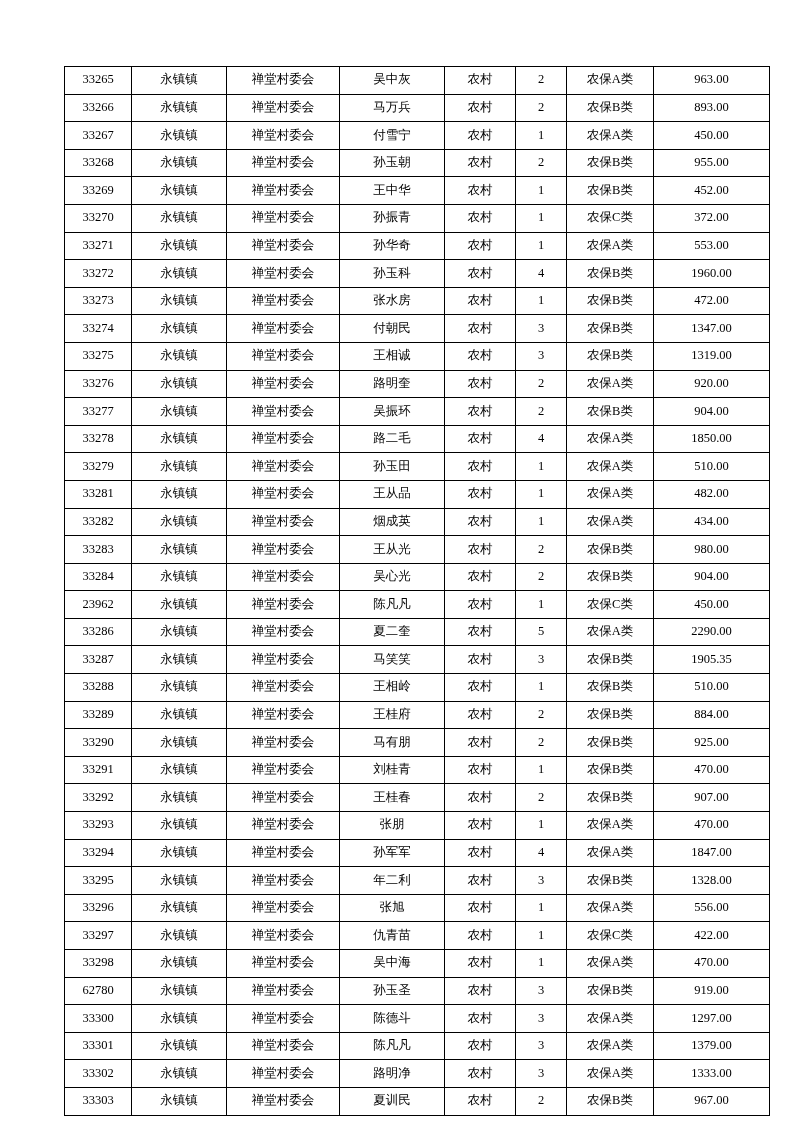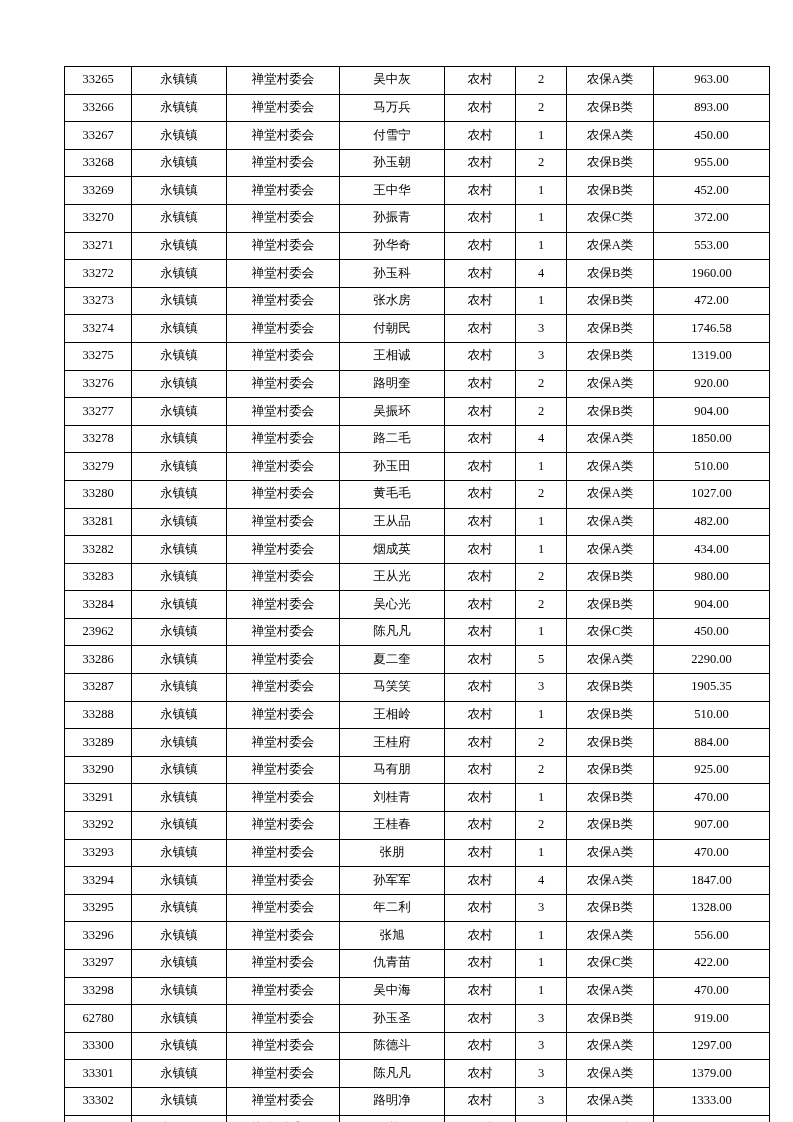"1746.58" td.c-amount { text: 1746.58 -> 1347.00 }
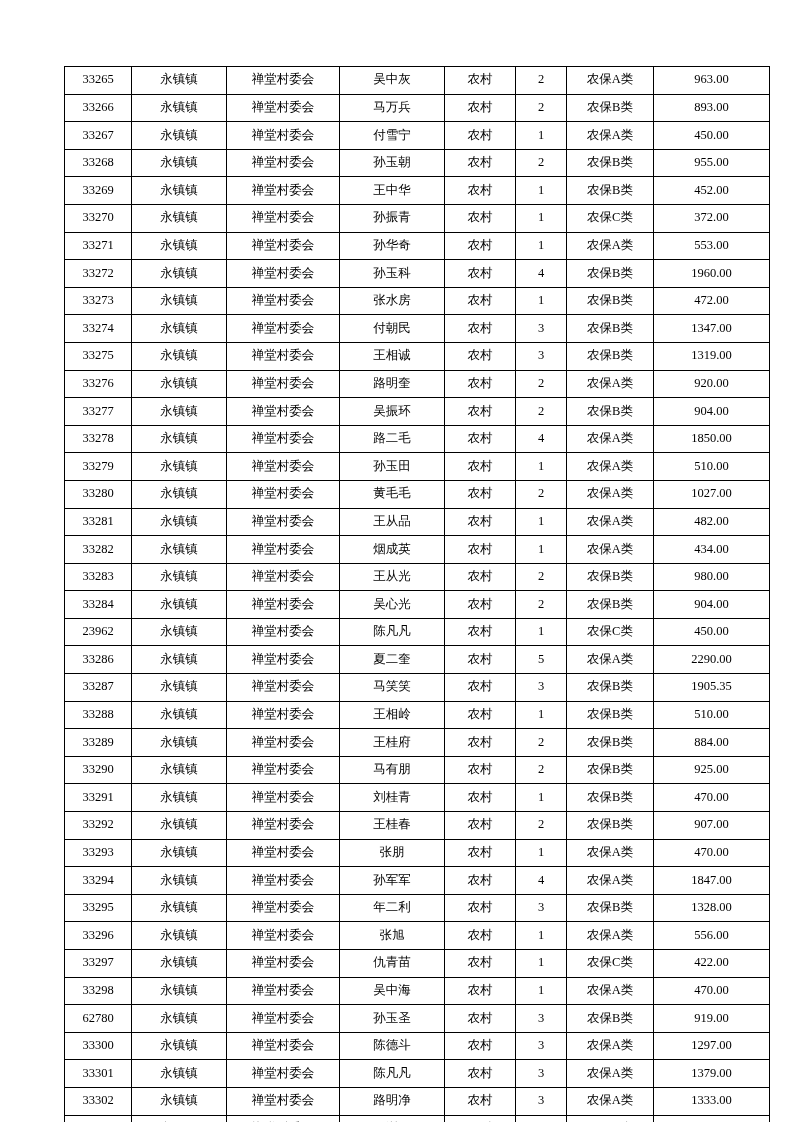"33280" tr { html: <tr> <td>33280</td> <td>永镇镇</td> <td>禅堂村委会</td> <td>黄毛毛</td> <td>农村</td> <td>2</td> <td>农保A类</td> <td>1027.00</td> </tr> -> none }
